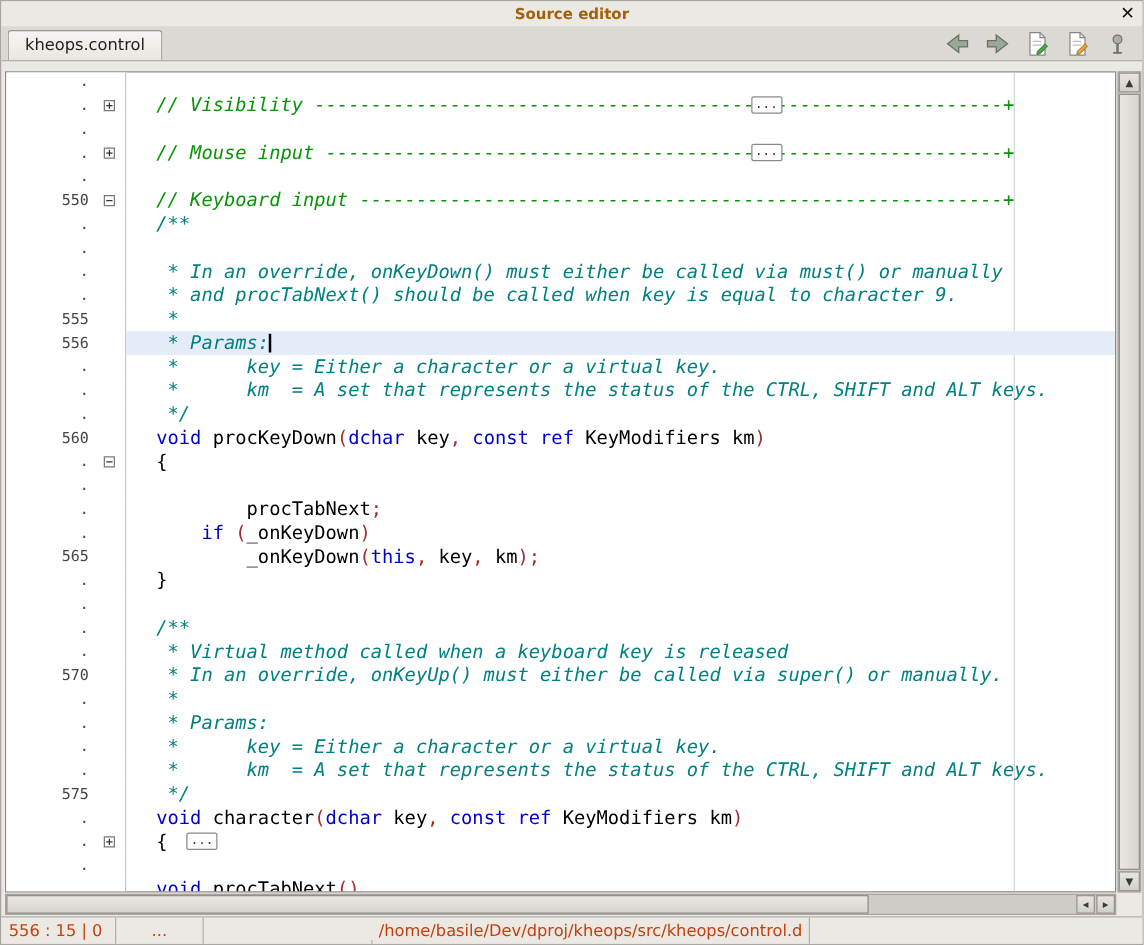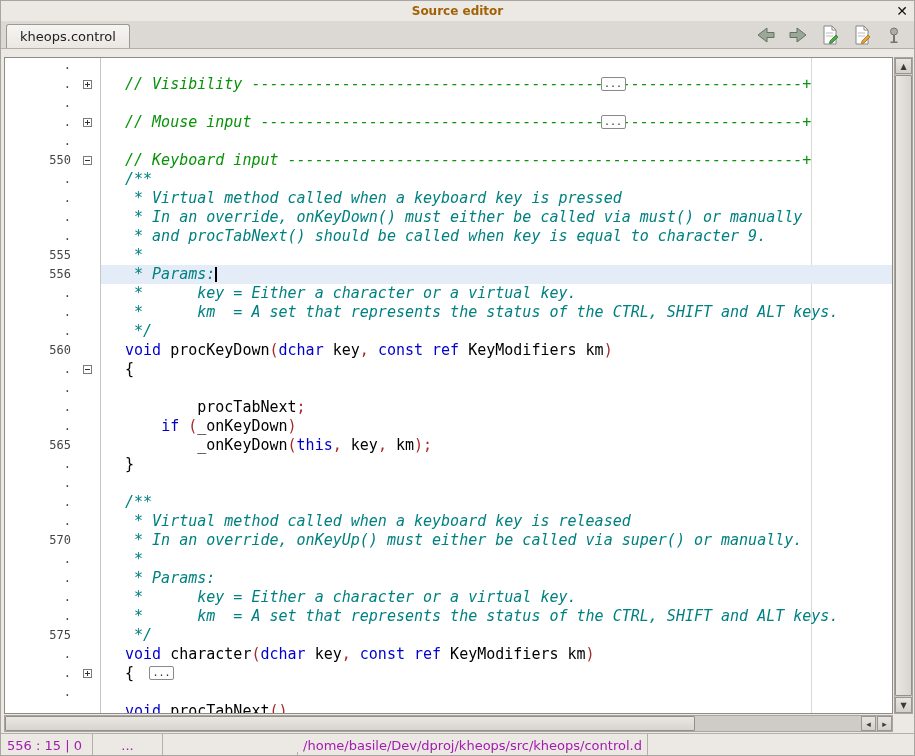"* Virtual method called when a keyboard key is pressed" span.ltext { html: <span><span> * Virtual method called when a keyboard key is pressed</span></span> -> none }
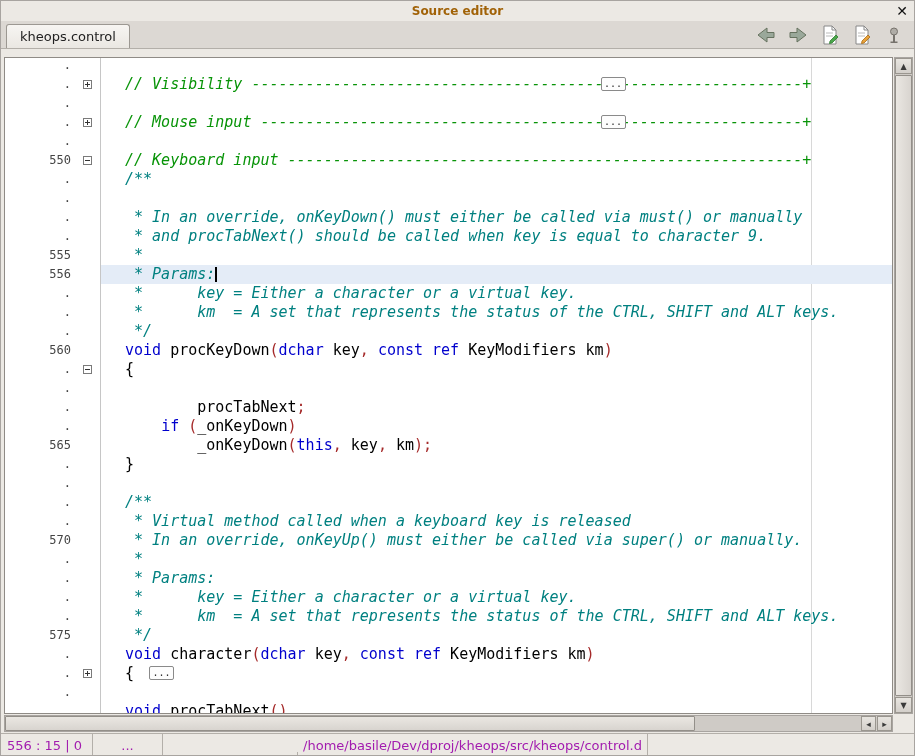"556 : 15 | 0" .statusbar { color: #a21caf -> #c2410c }
